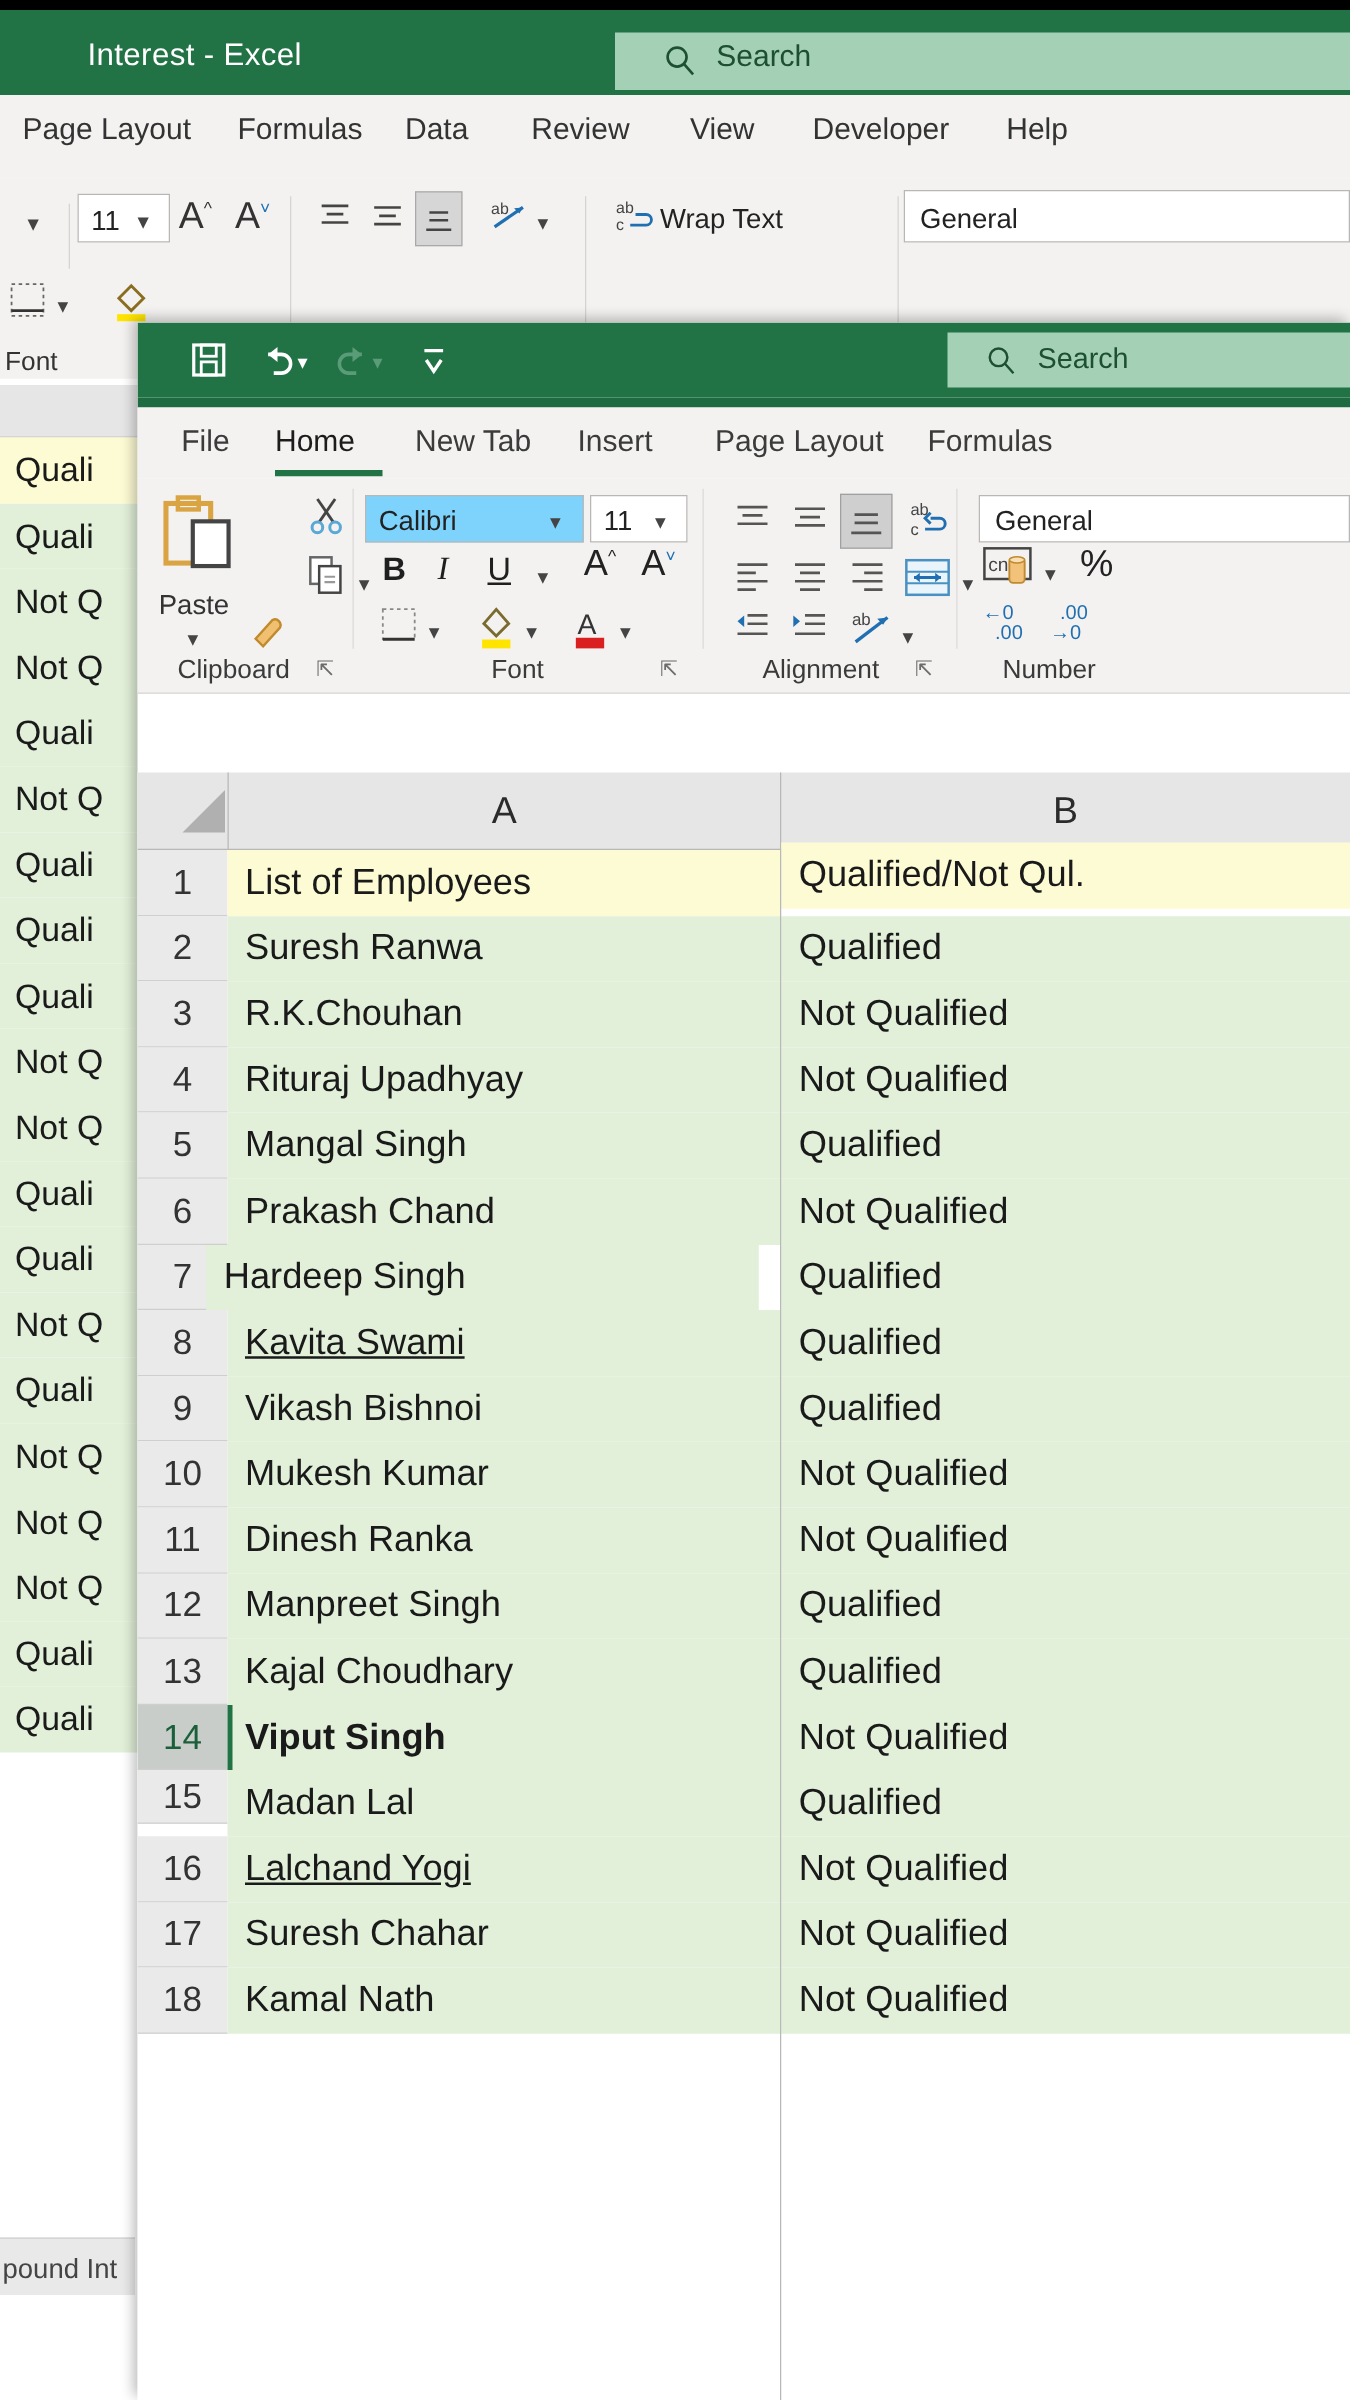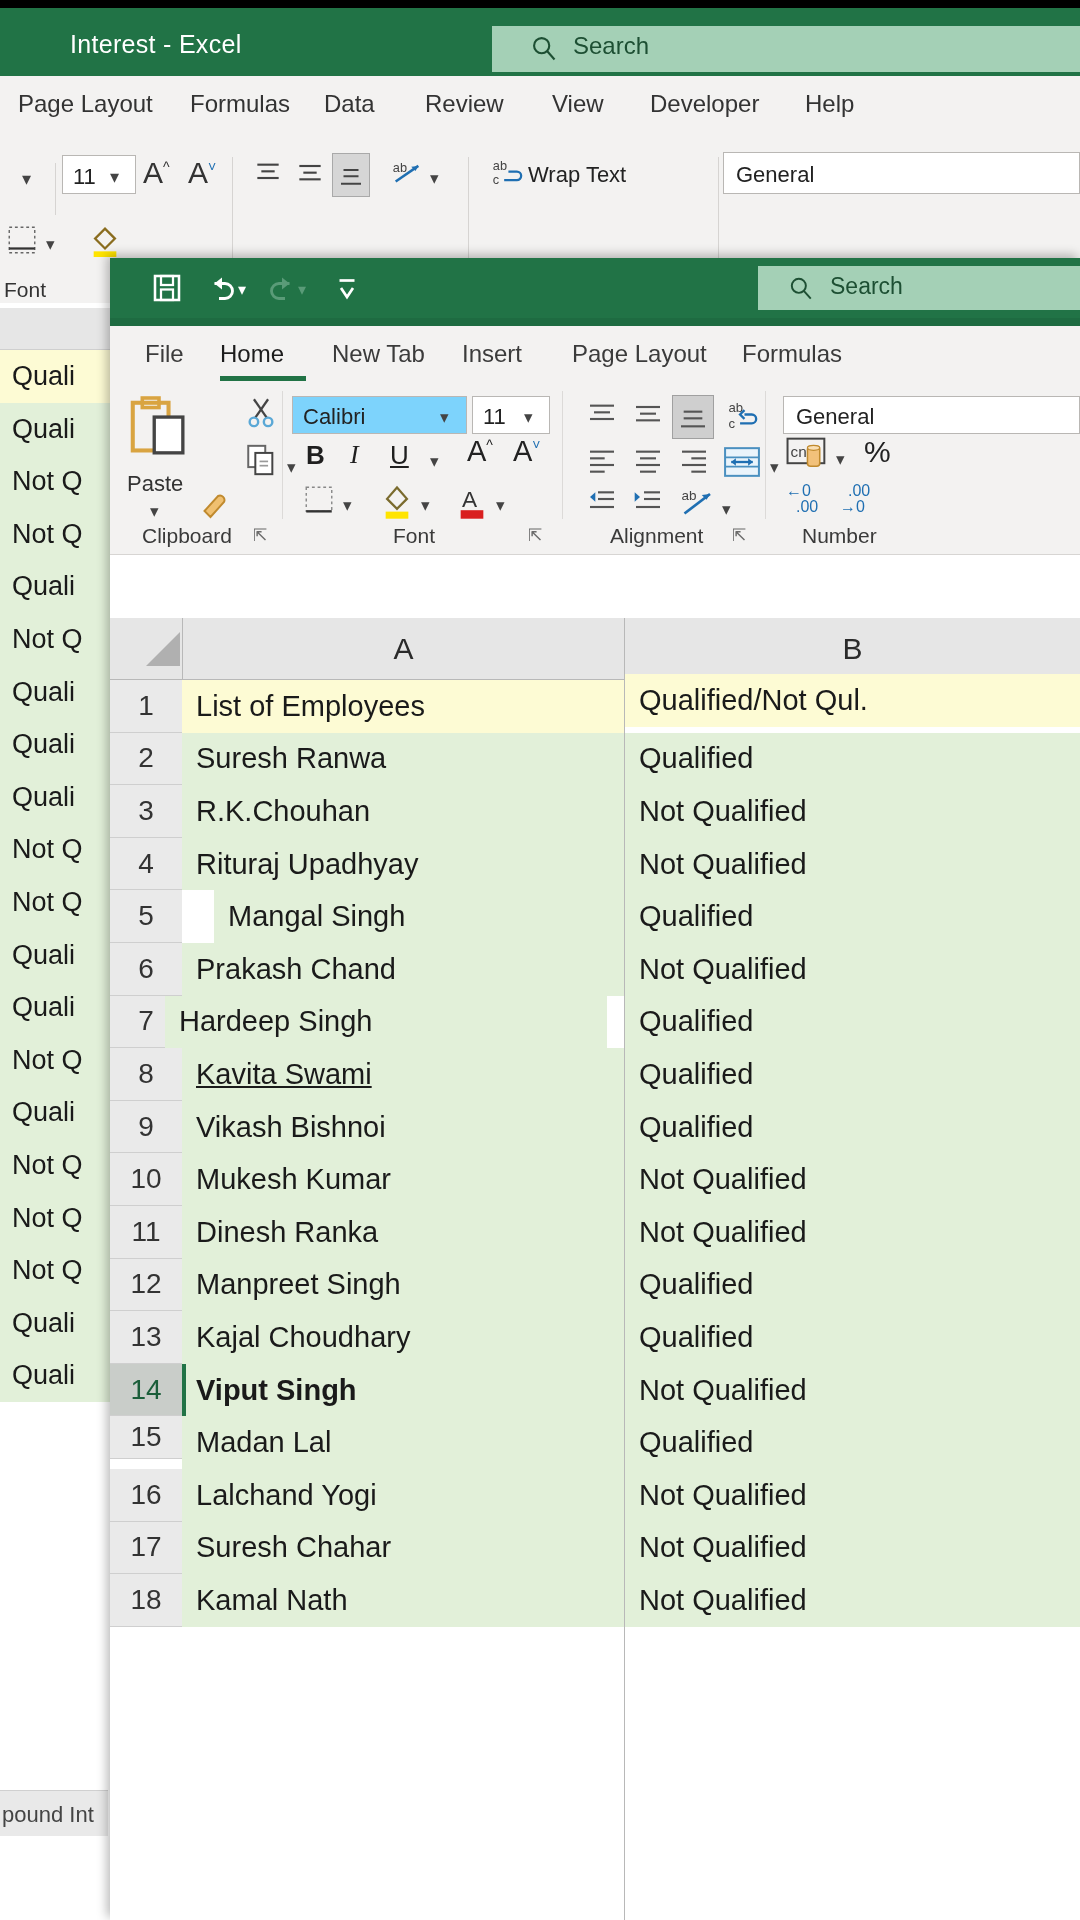"Mangal Singh" div.grid-cell { margin-left: 32px -> none }
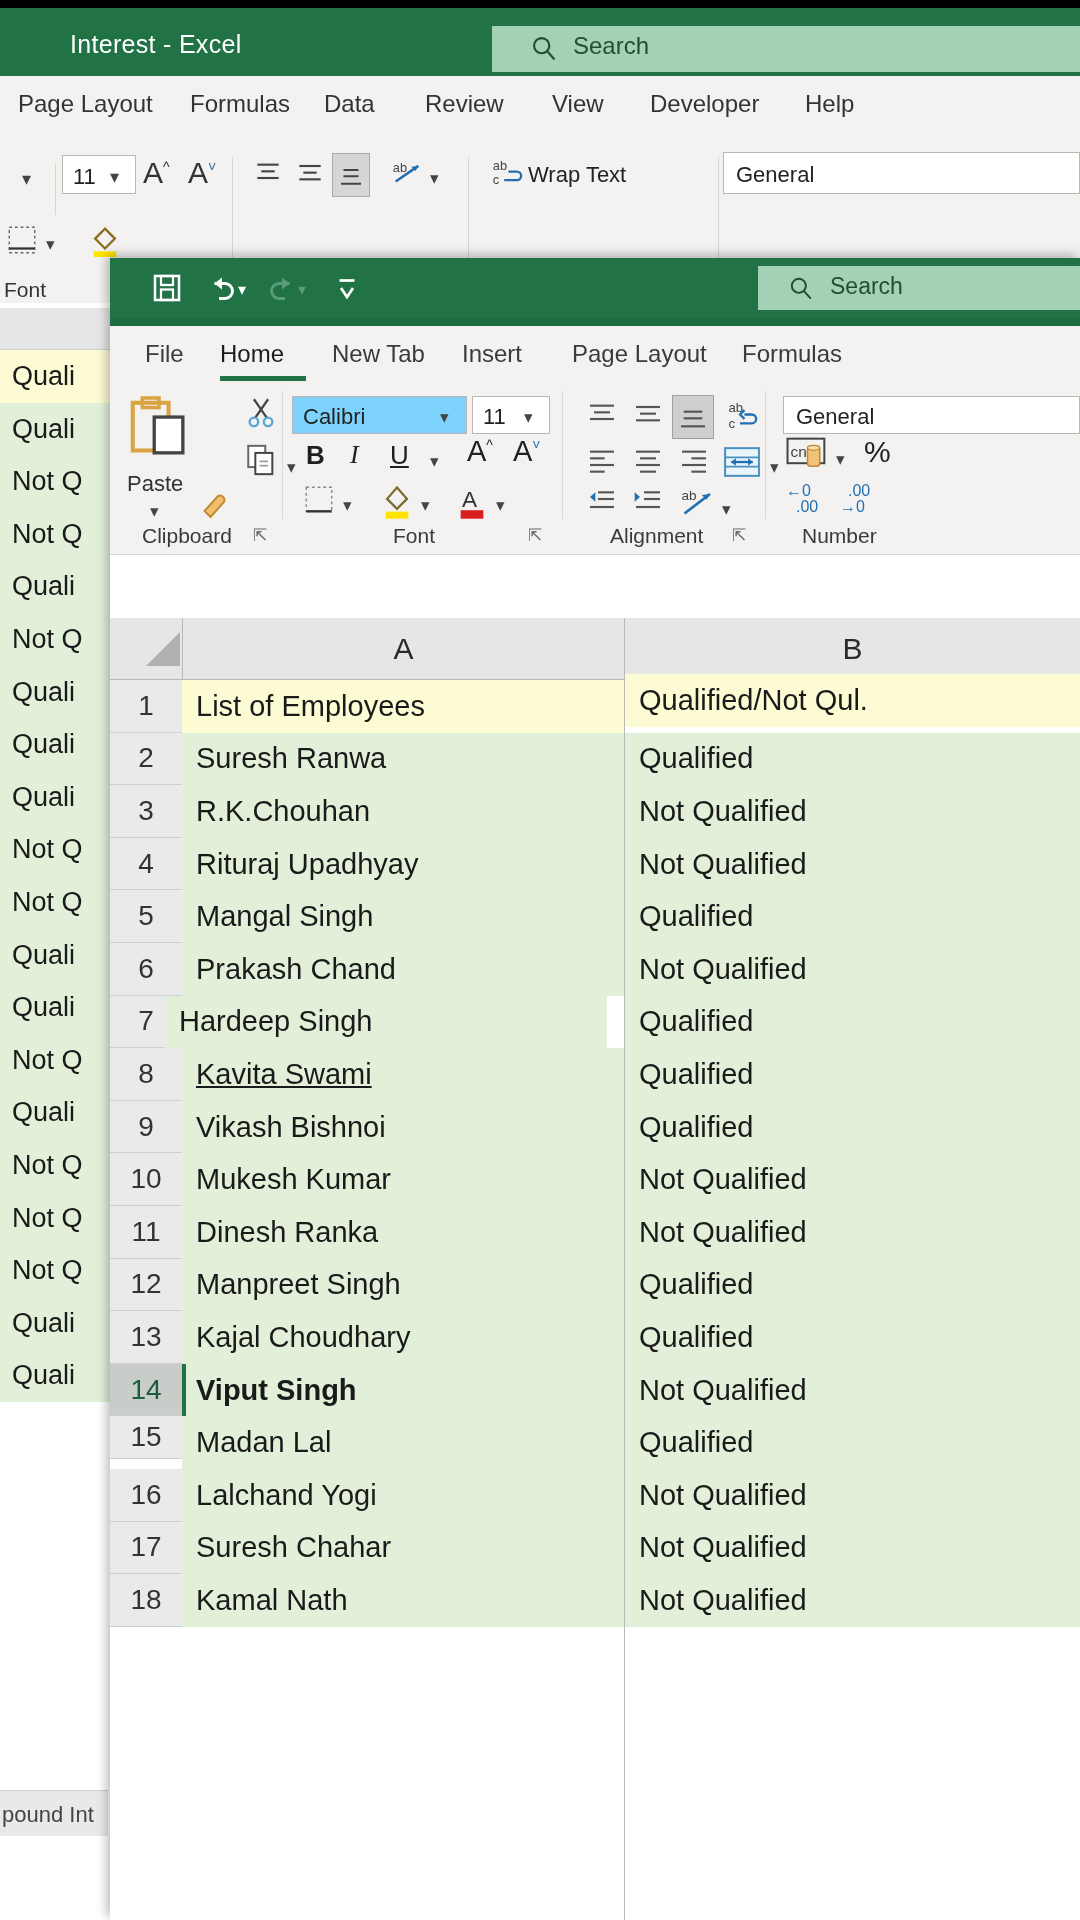"Lalchand Yogi" div.grid-cell { text-decoration: none -> underline }
